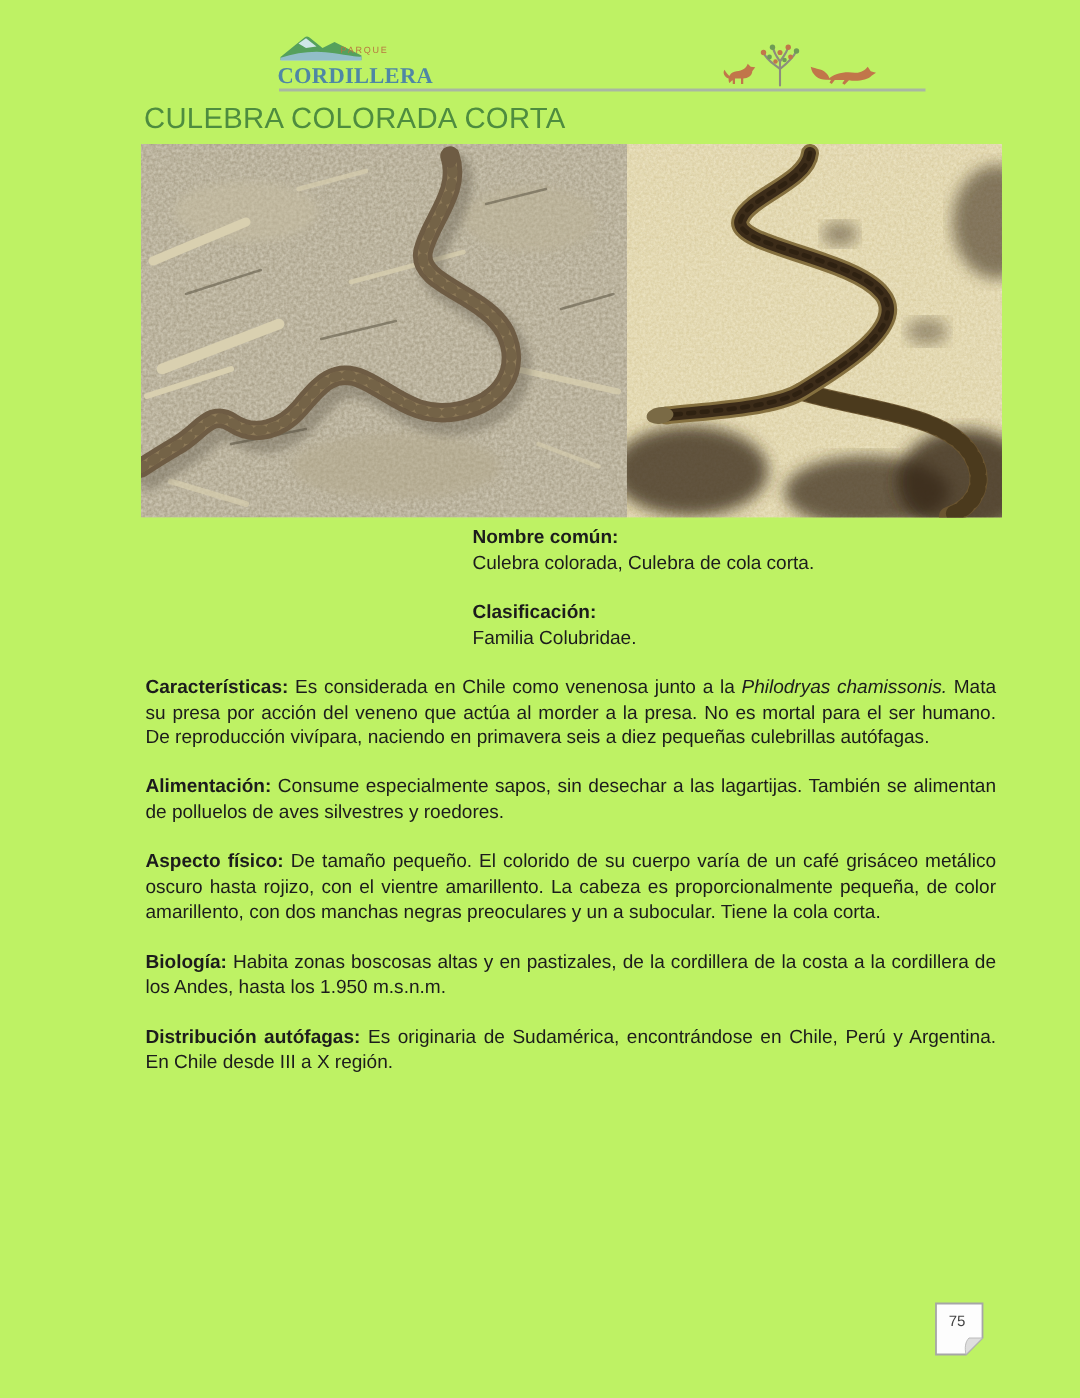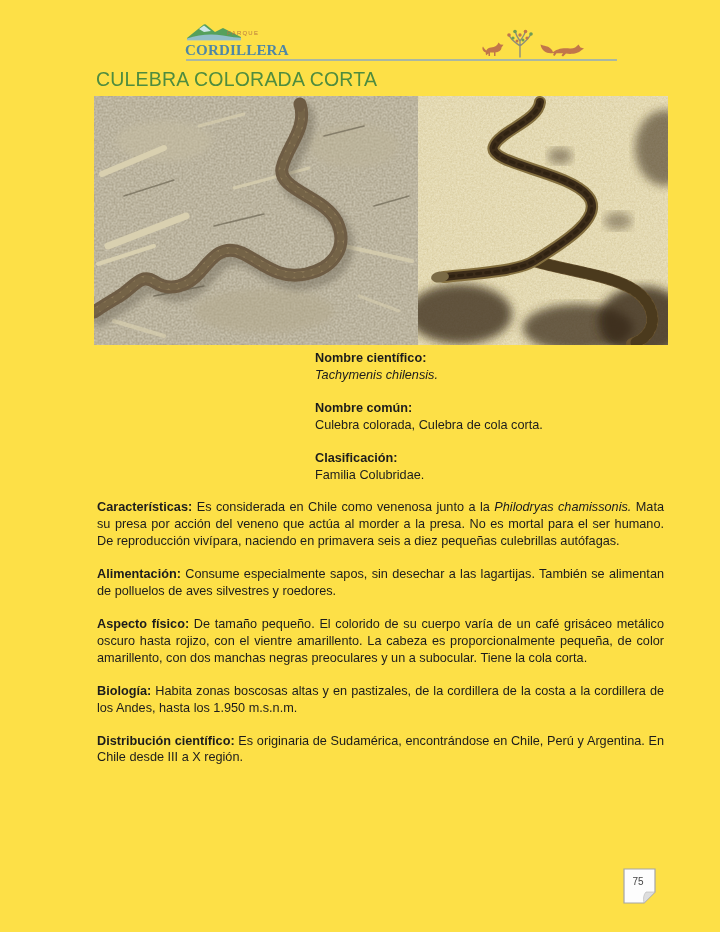"CORDILLERA" .page { background: #fde047 -> #bef264 }
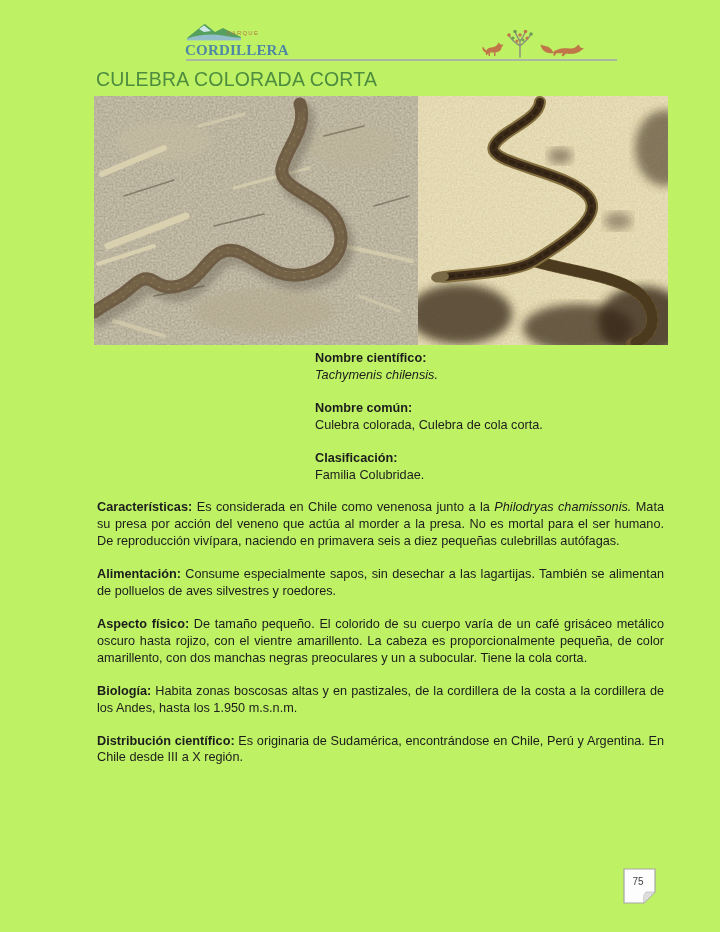"Nombre científico:" div.info-group { html: <div> <div>Nombre científico:</div> <div>Tachymenis chilensis.</div> </div> -> none }
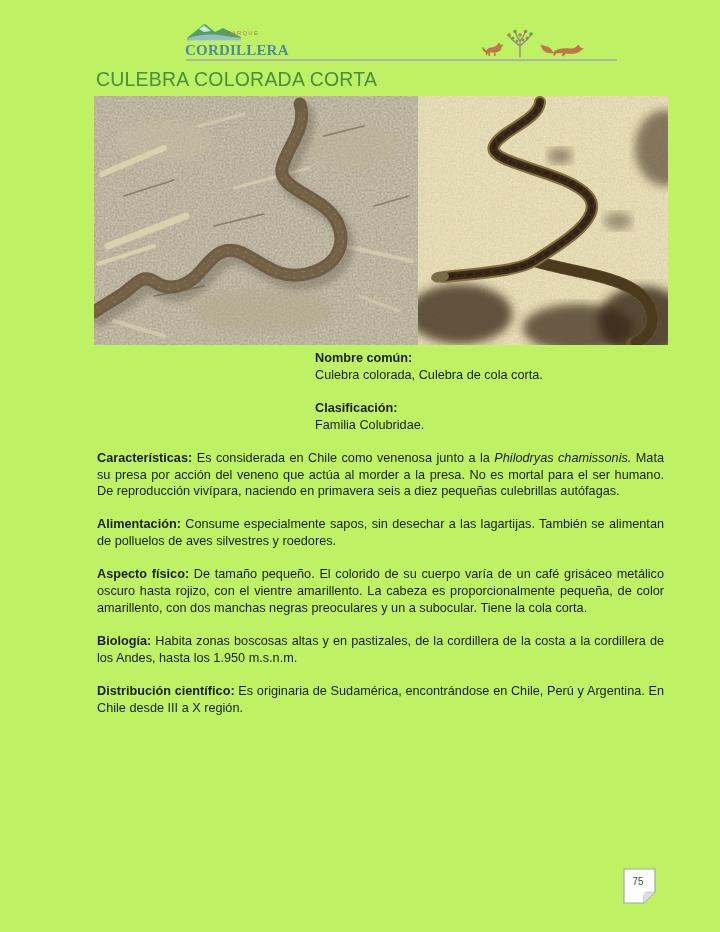"Distribución científico:" b { text: científico -> autófagas }
